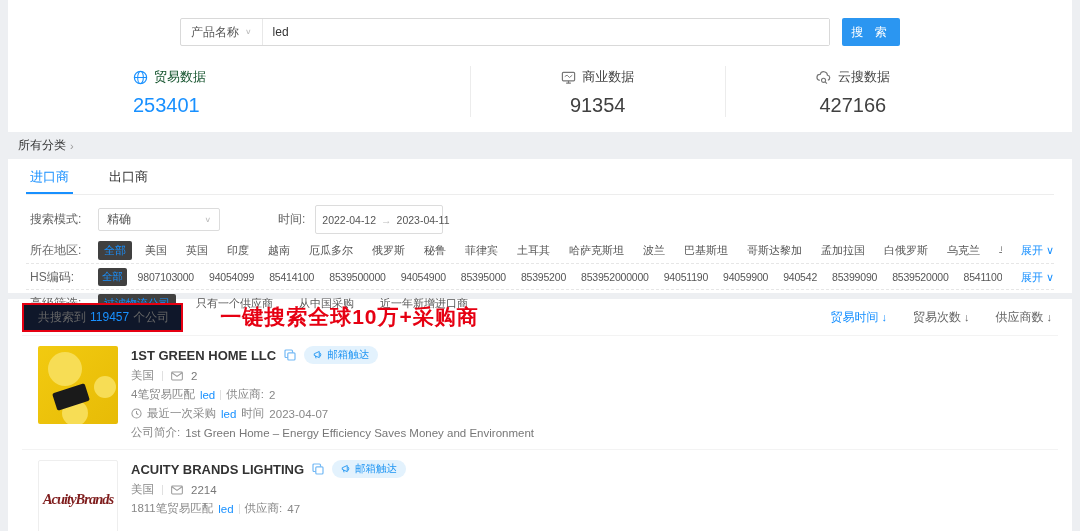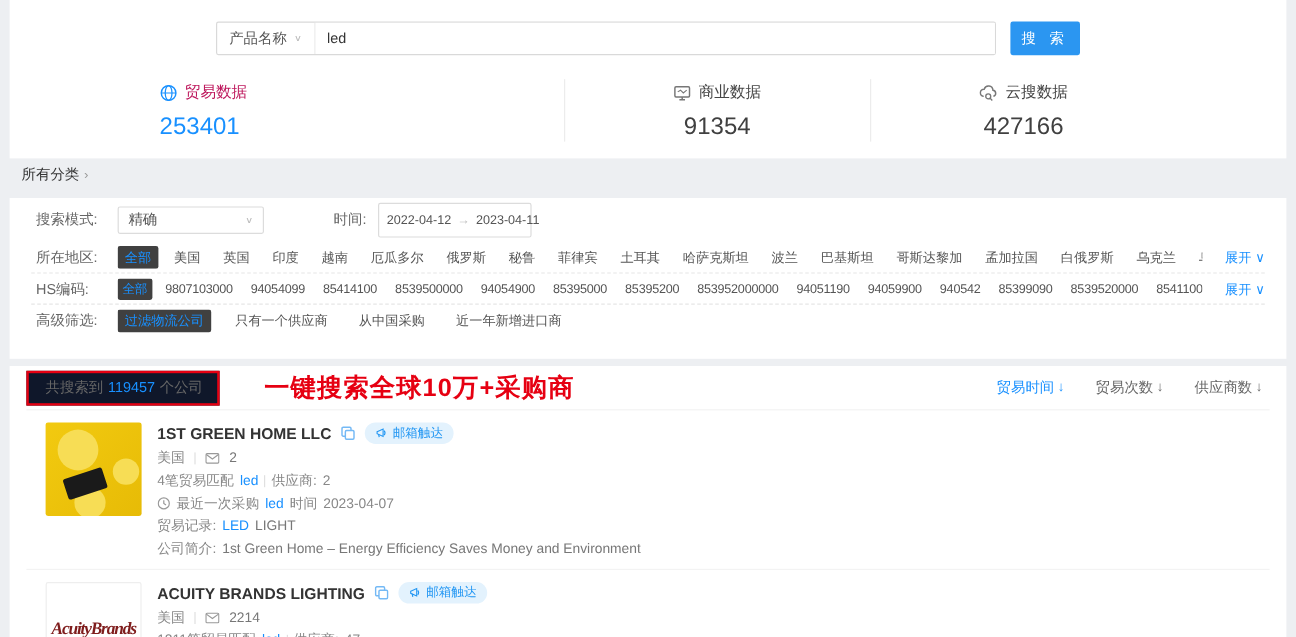"贸易数据" .stat.active .stat-label { color: #be185d -> #14532d }
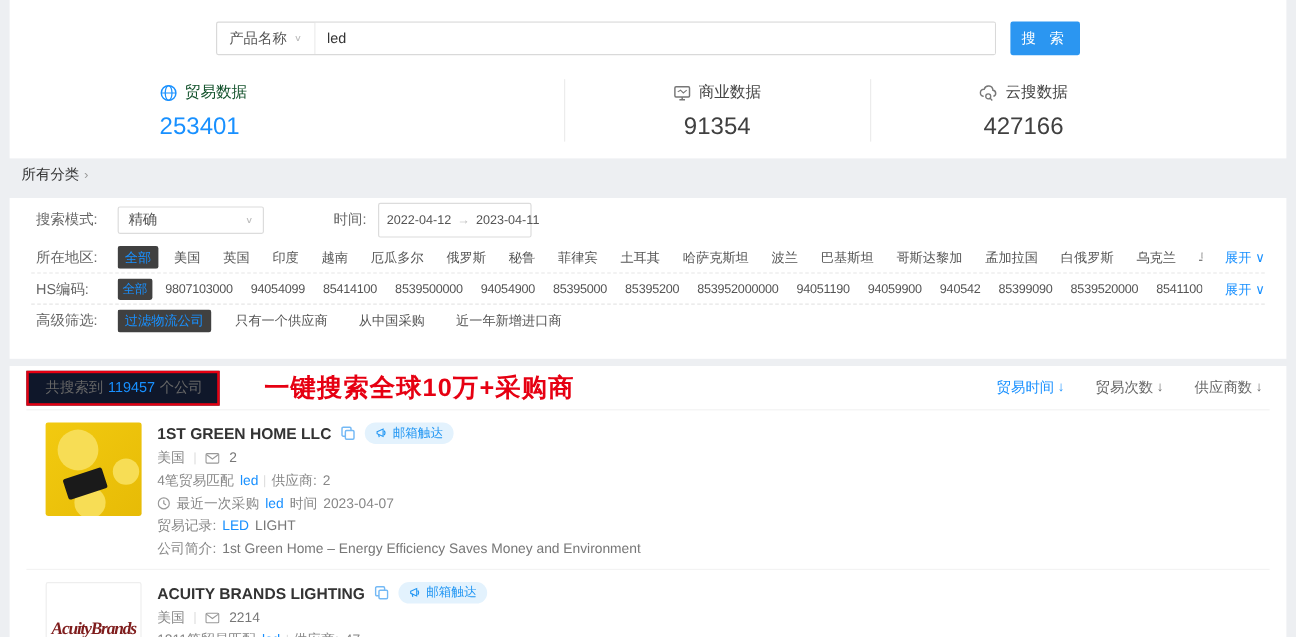"进口商" div.tabs { html: none -> <div> <div>进口商</div> <div>出口商</div> </div> }
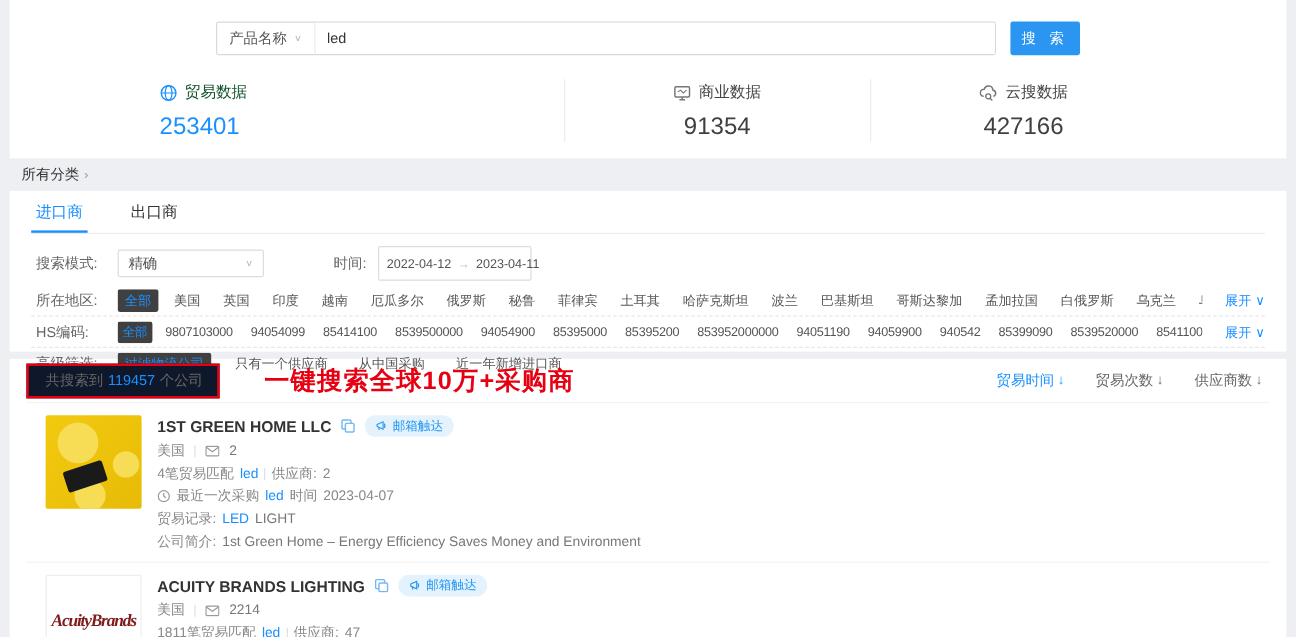"贸易记录:" div.small-line { html: <div> <span>贸易记录:</span> <span>LED</span> <span>LIGHT</span> </div> -> none }
